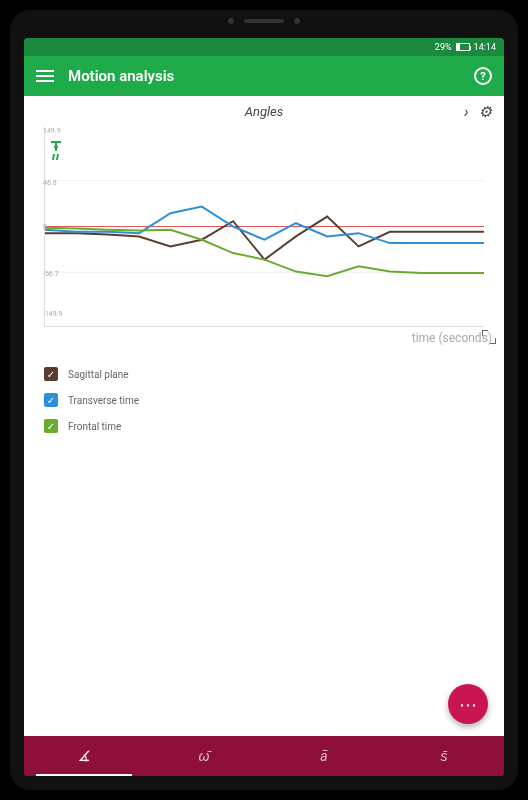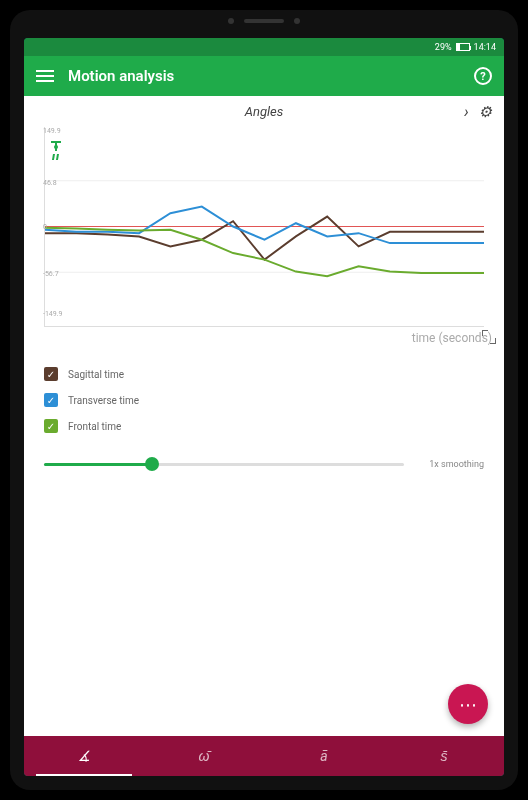"Sagittal time" span { text: time -> plane }
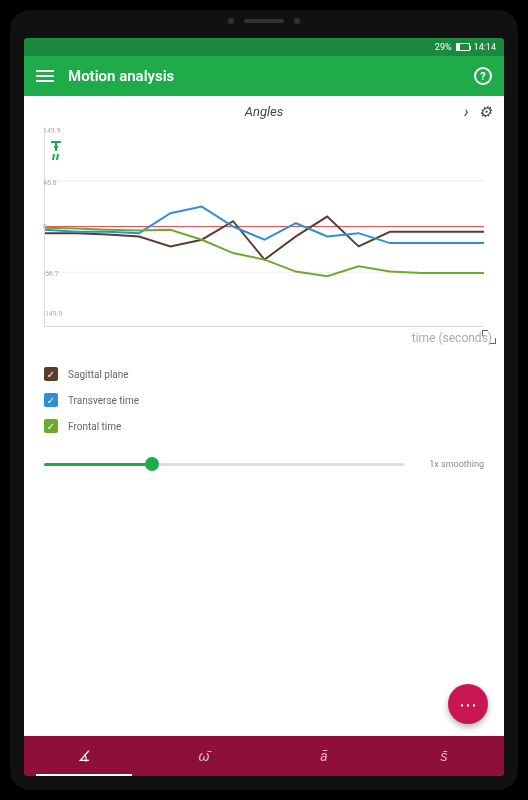"1x smoothing" div.slider-row { html: <div> <div> <div></div> <div></div> </div> <div>1x smoothing</div> </div> -> none }
